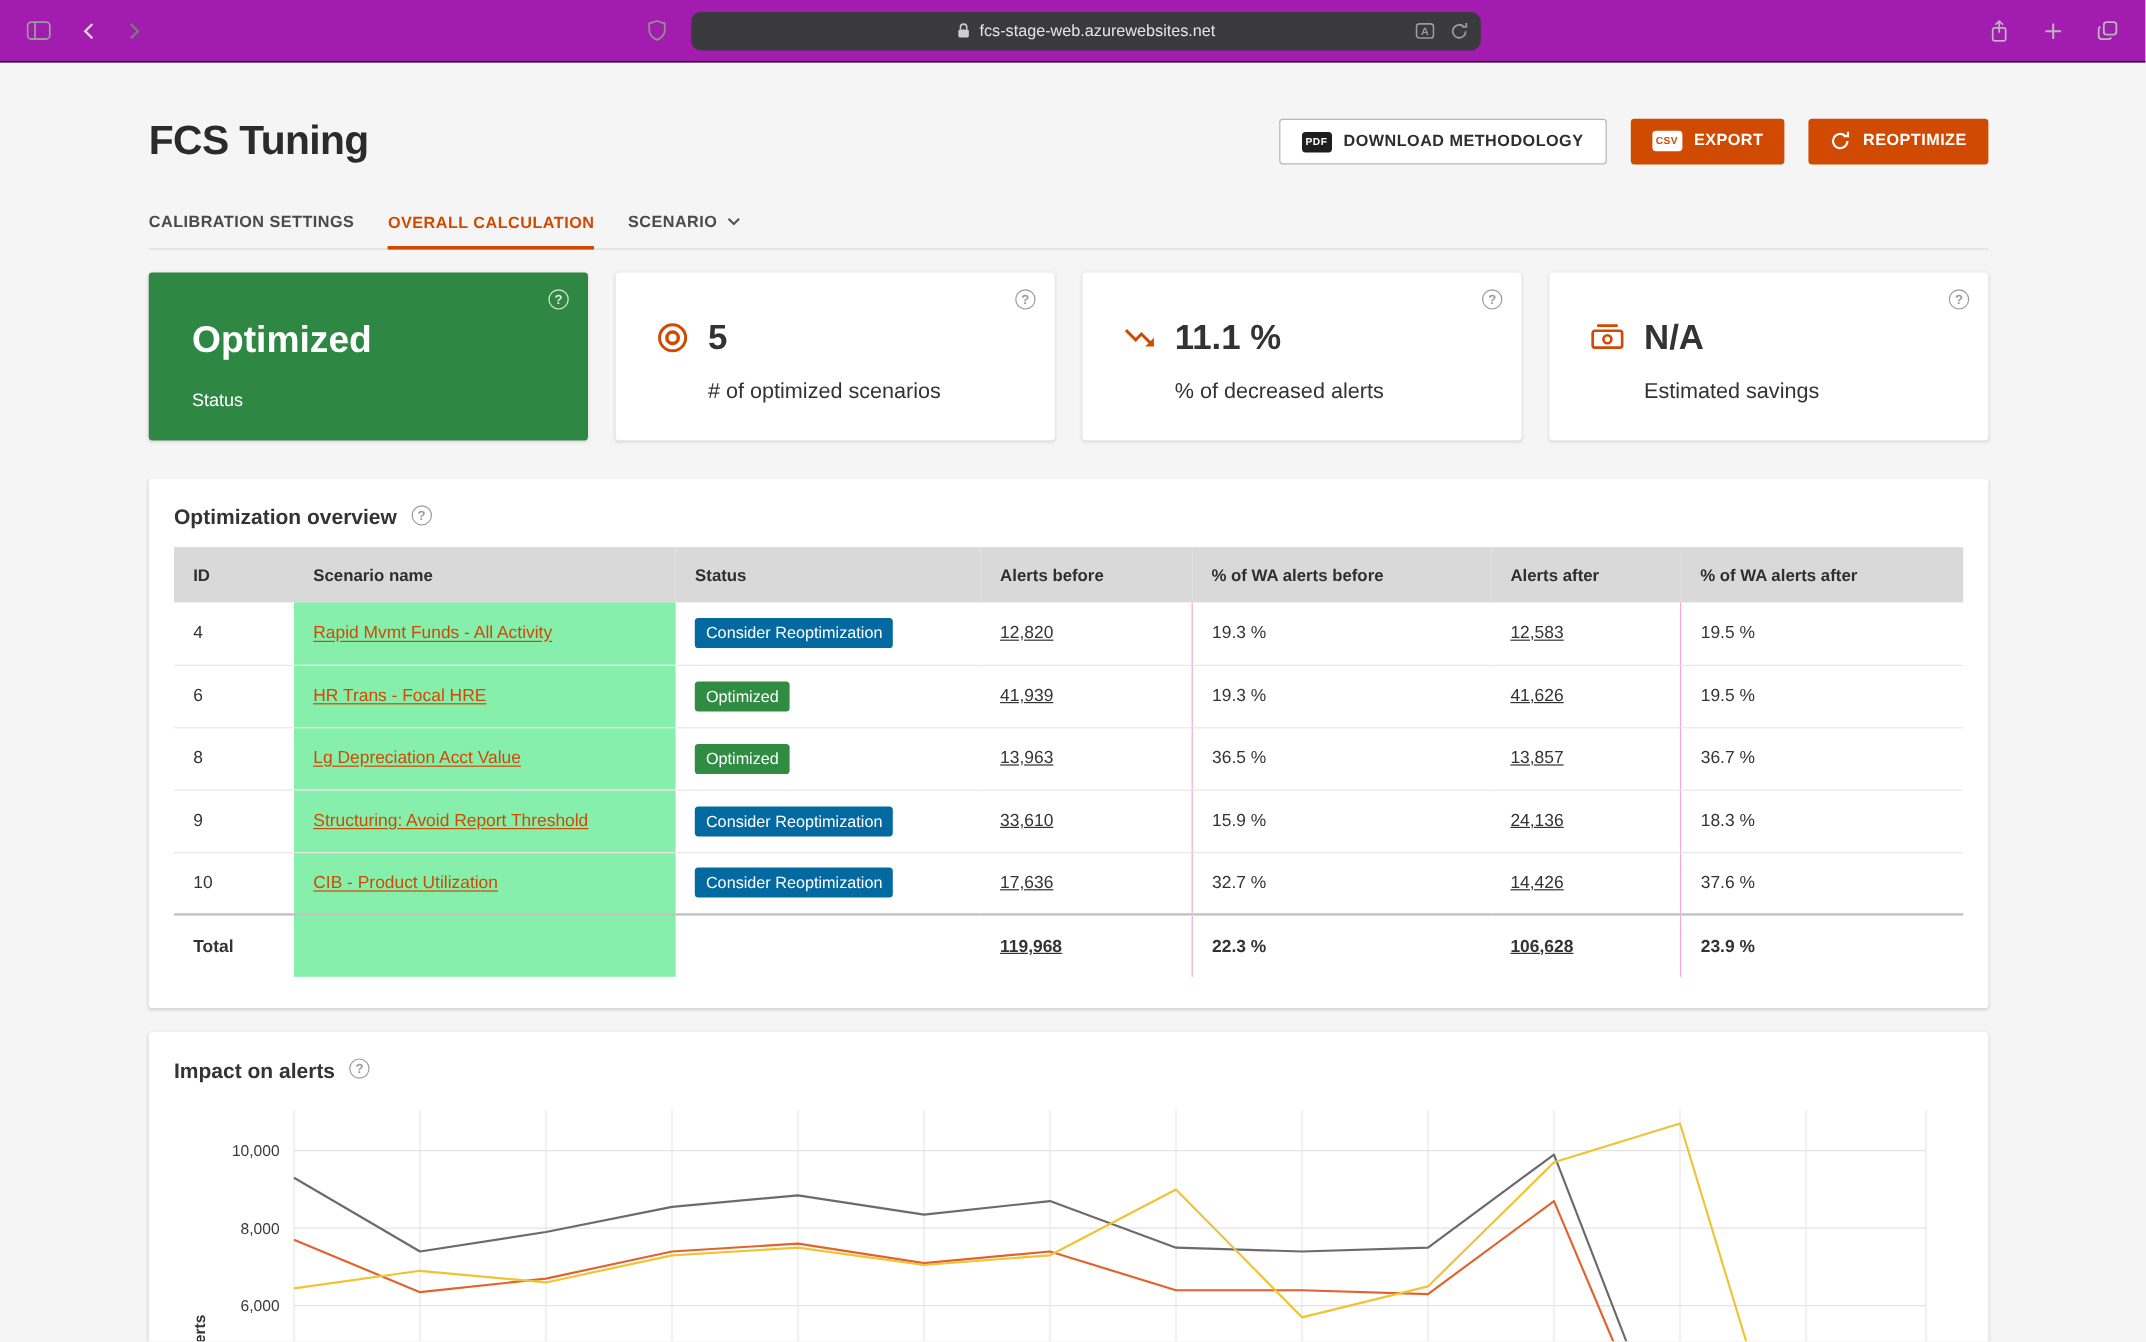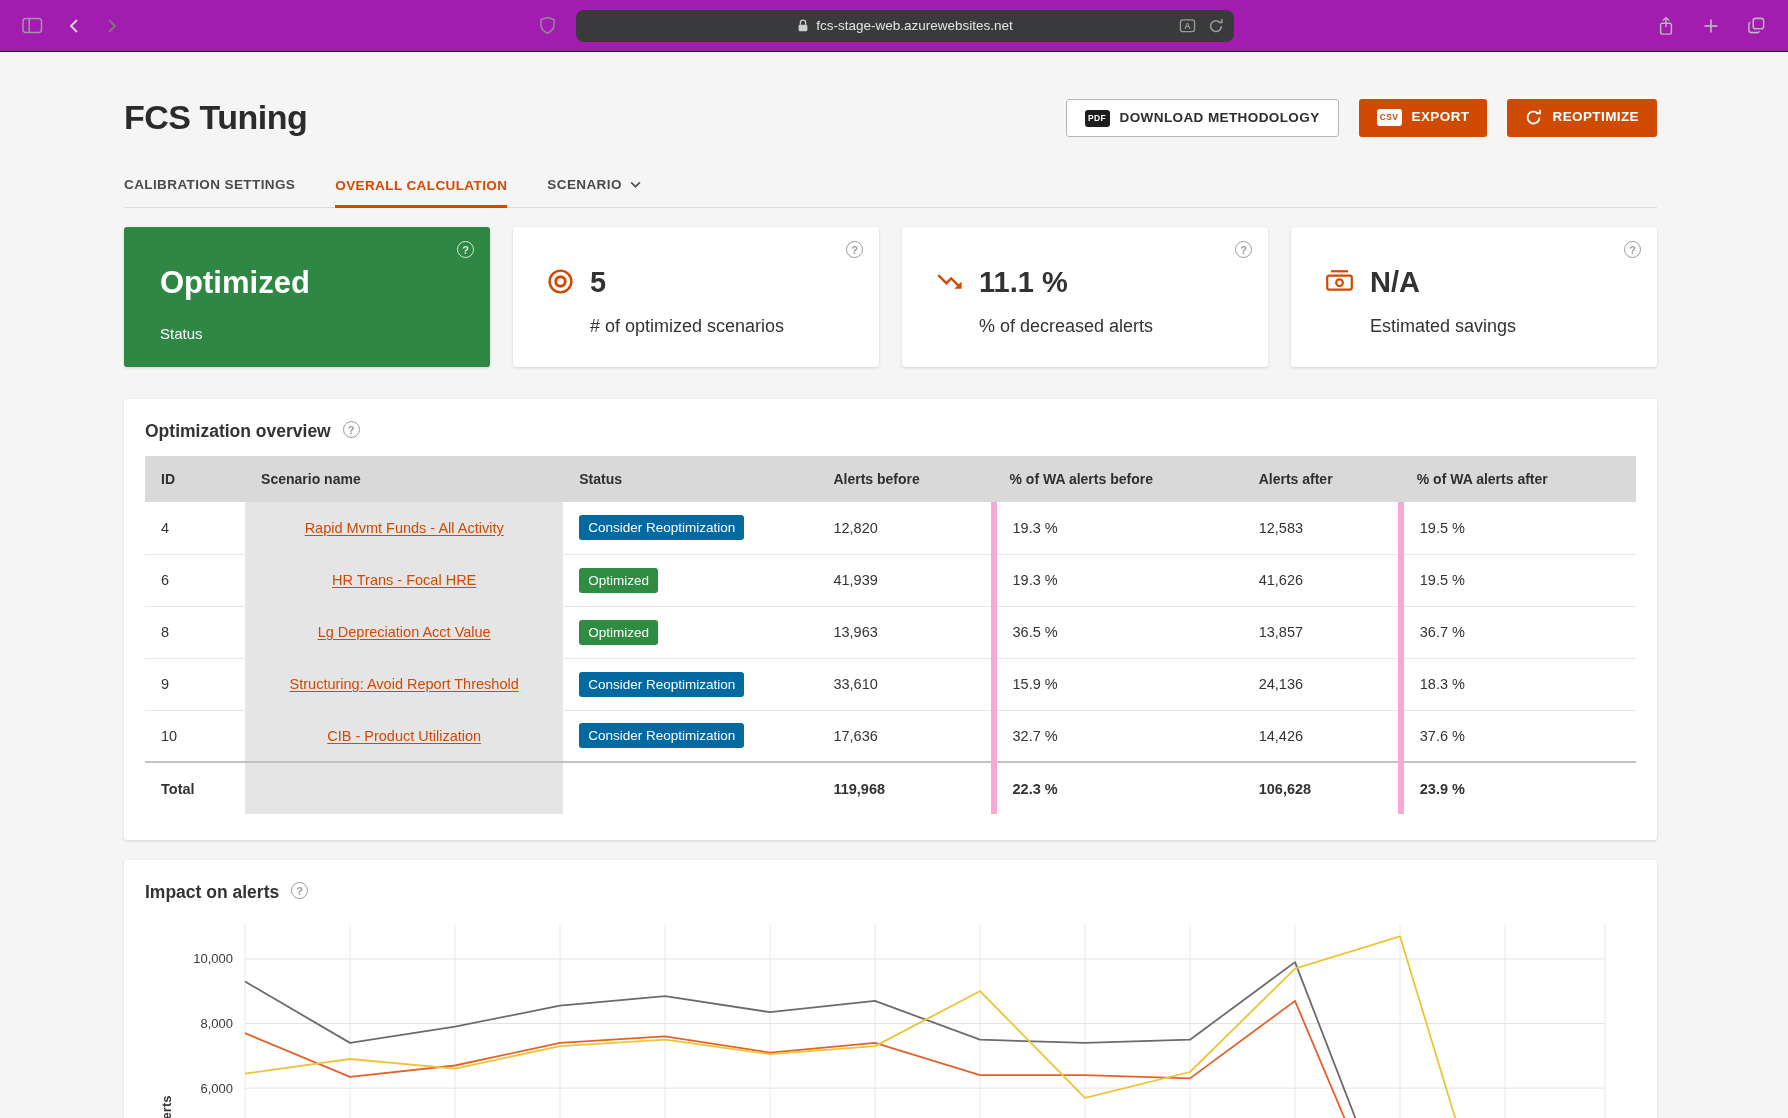"CALIBRATION SETTINGS" .tabs { gap: 40px -> 28px }
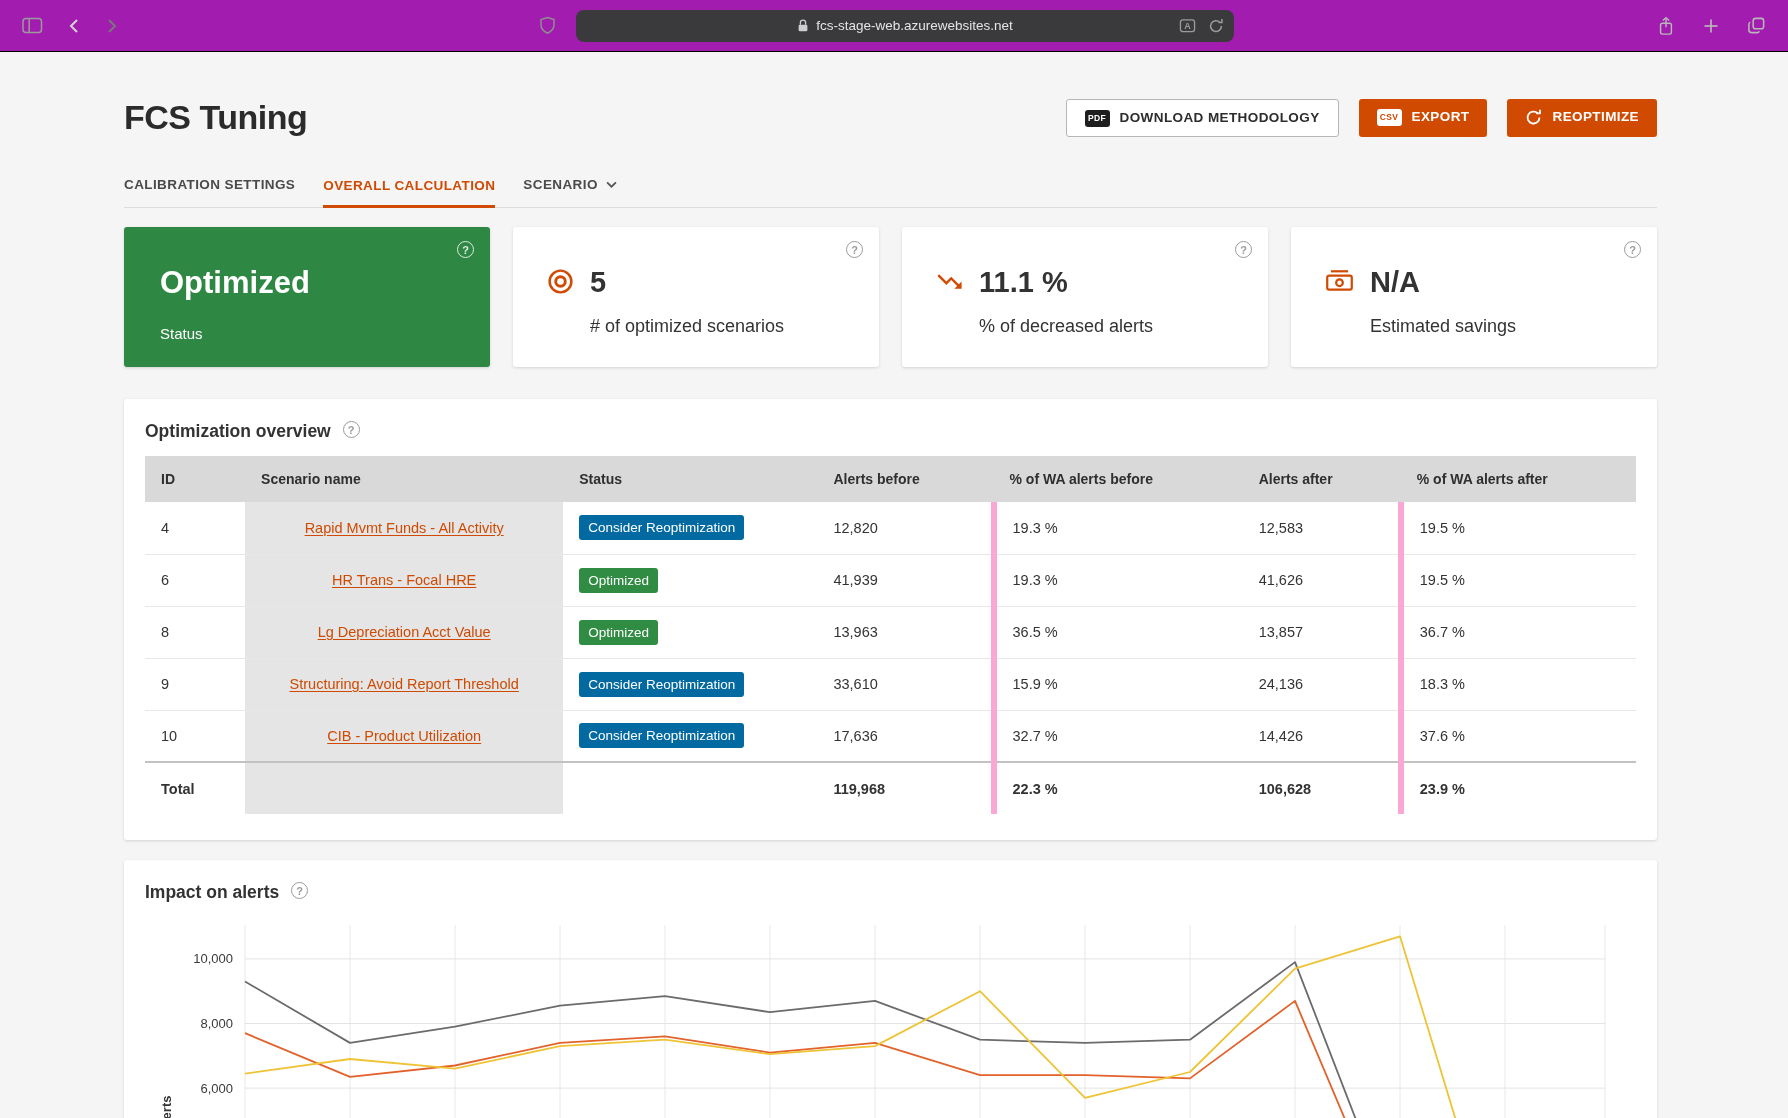"Rapid Mvmt Funds - All" .name-col { background: #e5e5e5 -> #86efac; text-align: center -> none }
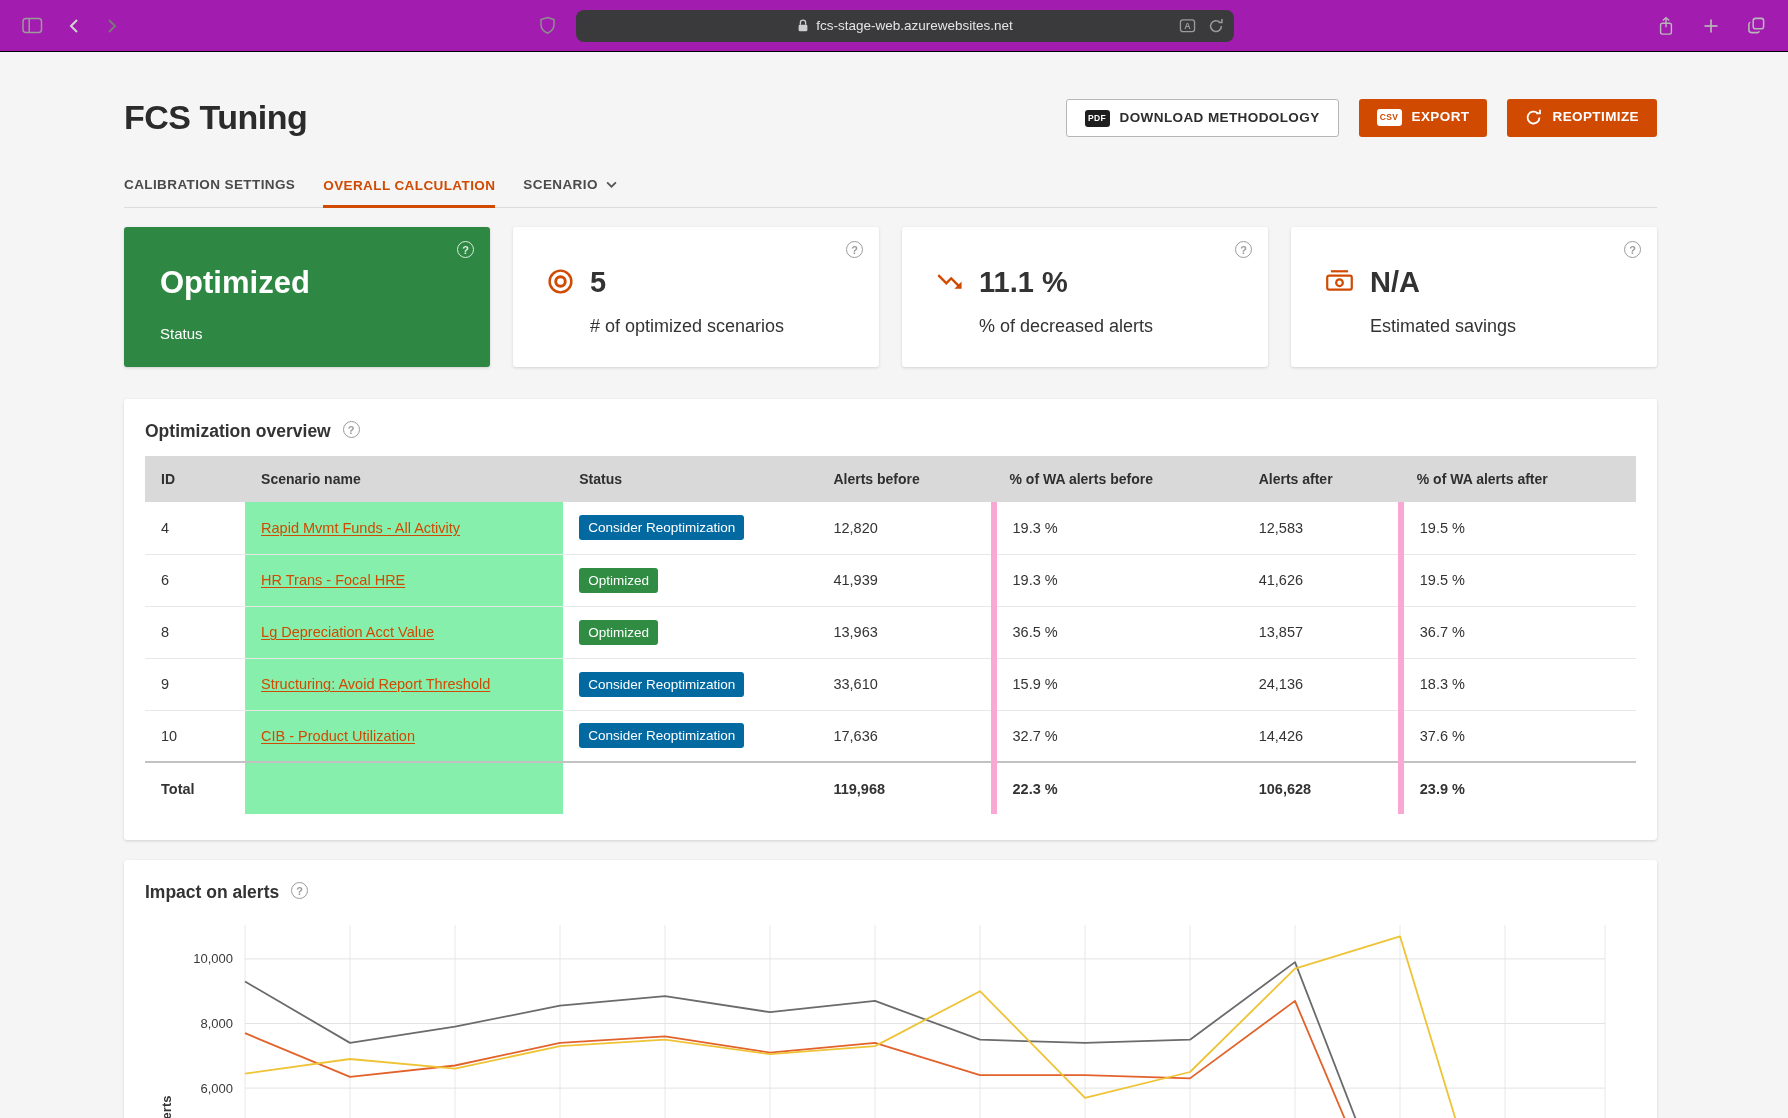"12,820" .sep { border-right: 6px solid #f9a8d4 -> 1px solid #f9a8d4; text-decoration: none -> underline }
